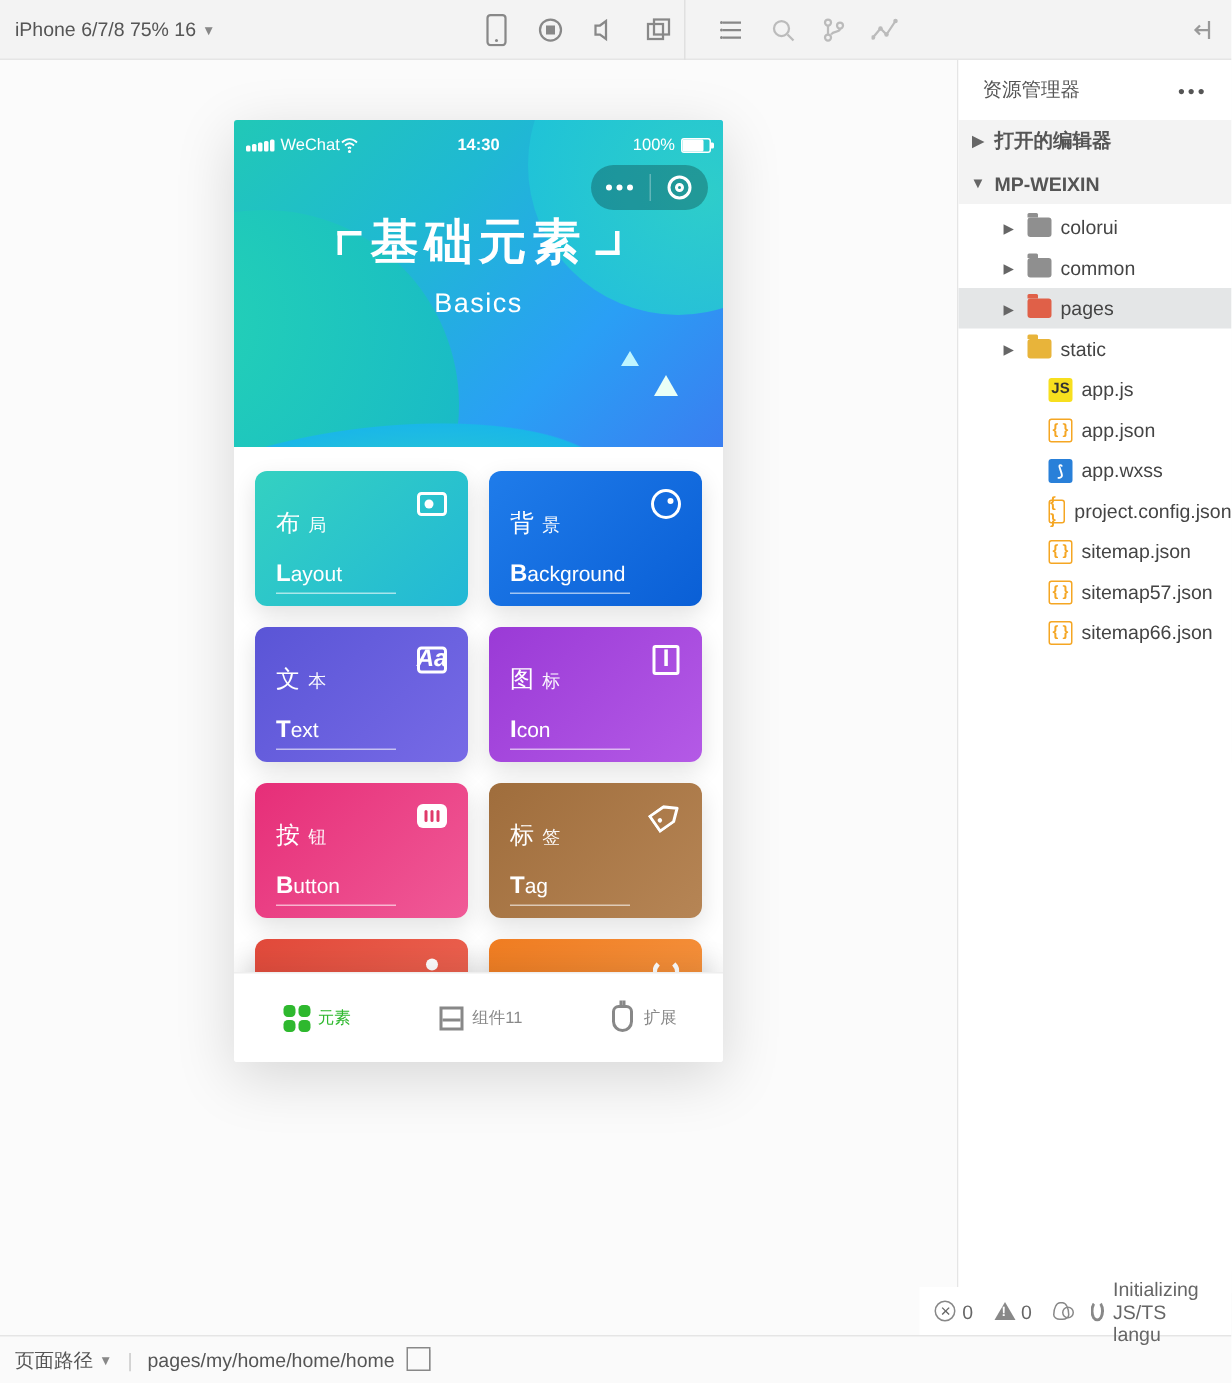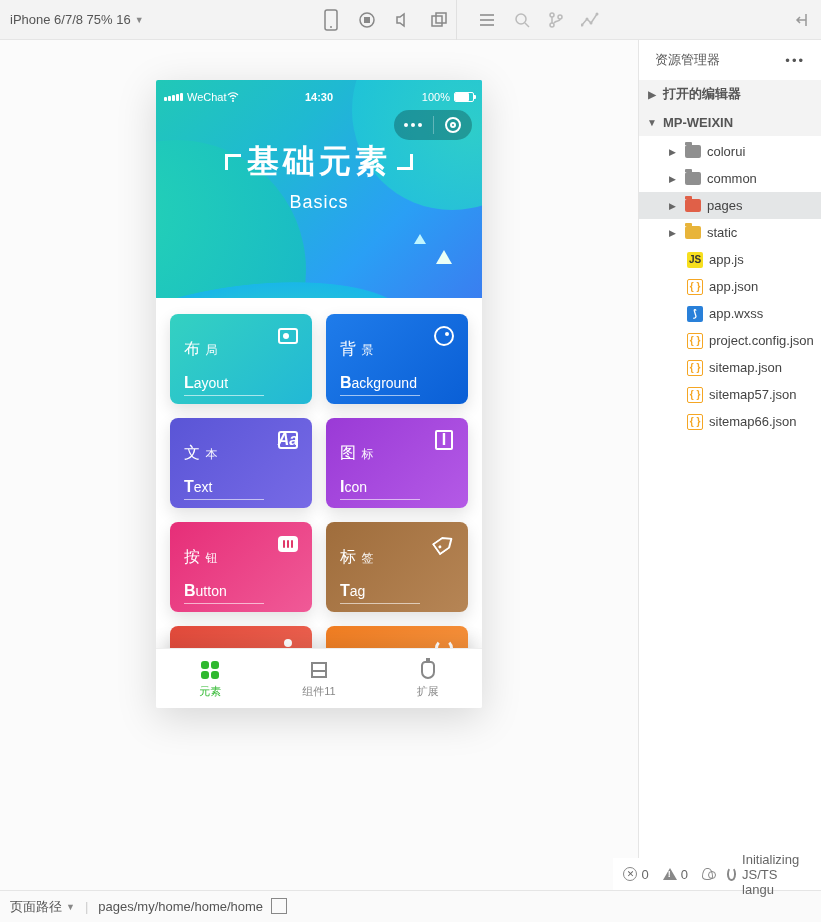"JS" .fi { margin-left: none -> 12px }
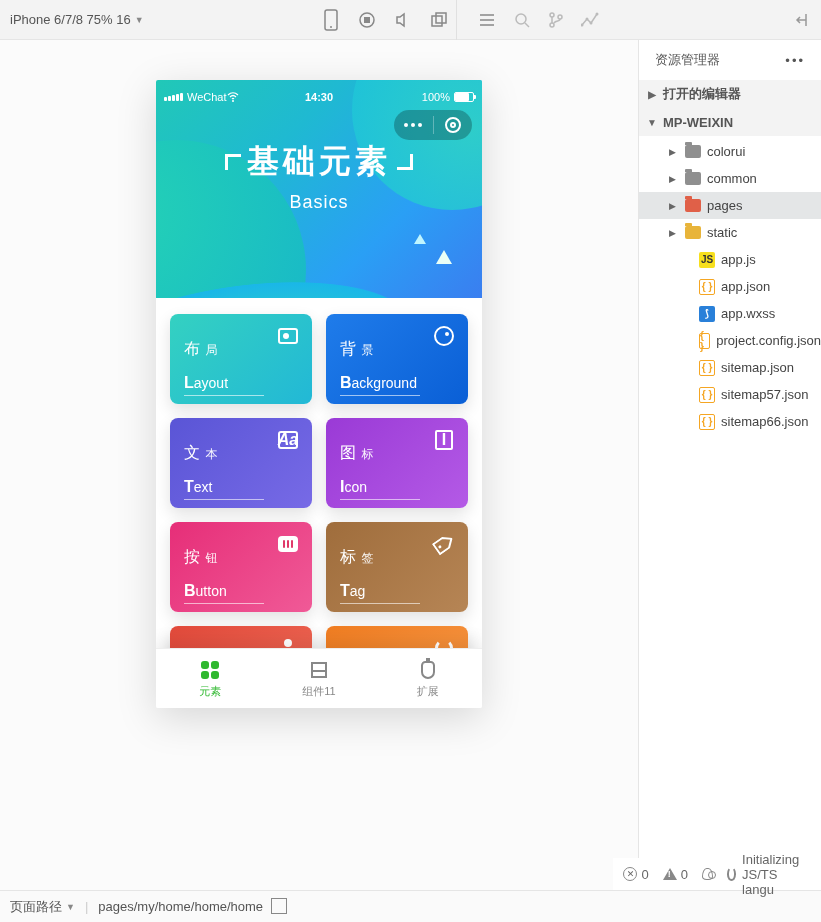"元素" .tab { flex-direction: column -> row }
